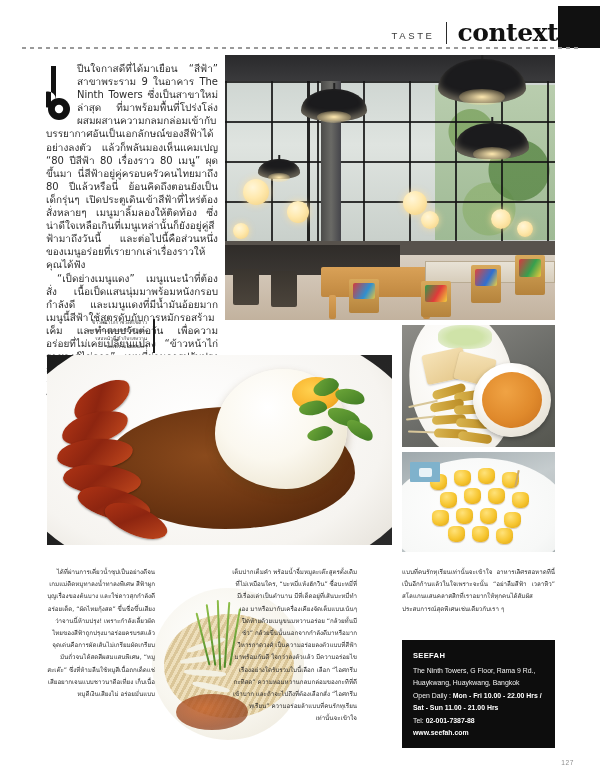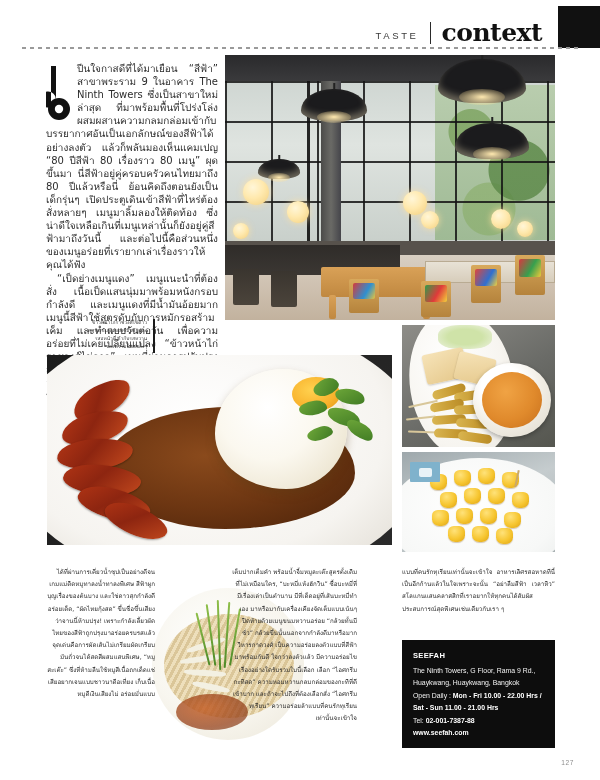"TASTE" .mast-inner { right: 58px -> 42px }
